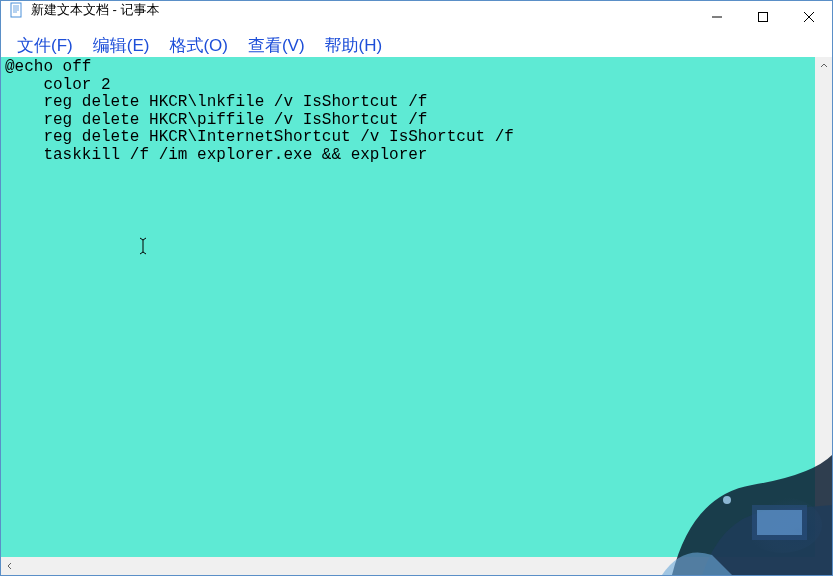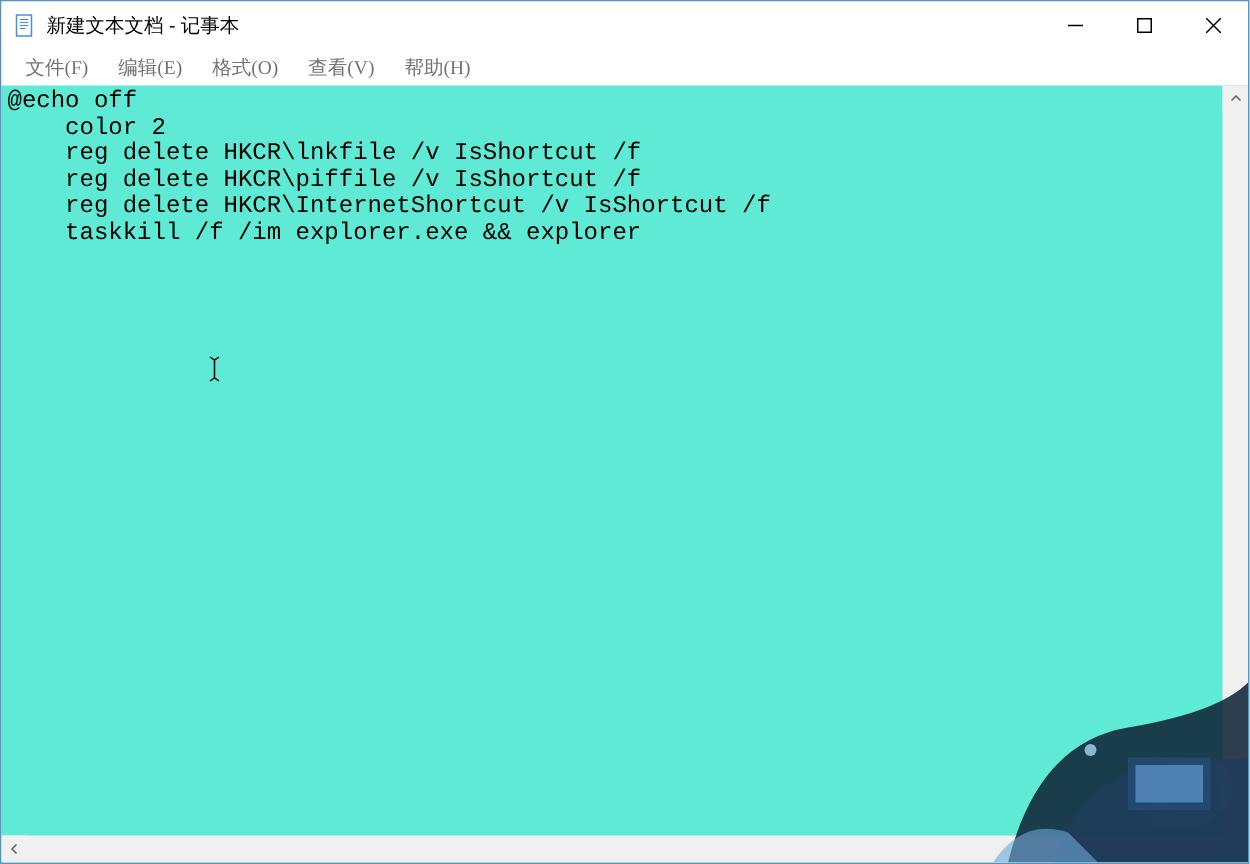"新建文本文档 - 记事本" .title-bar { align-items: center -> flex-start }
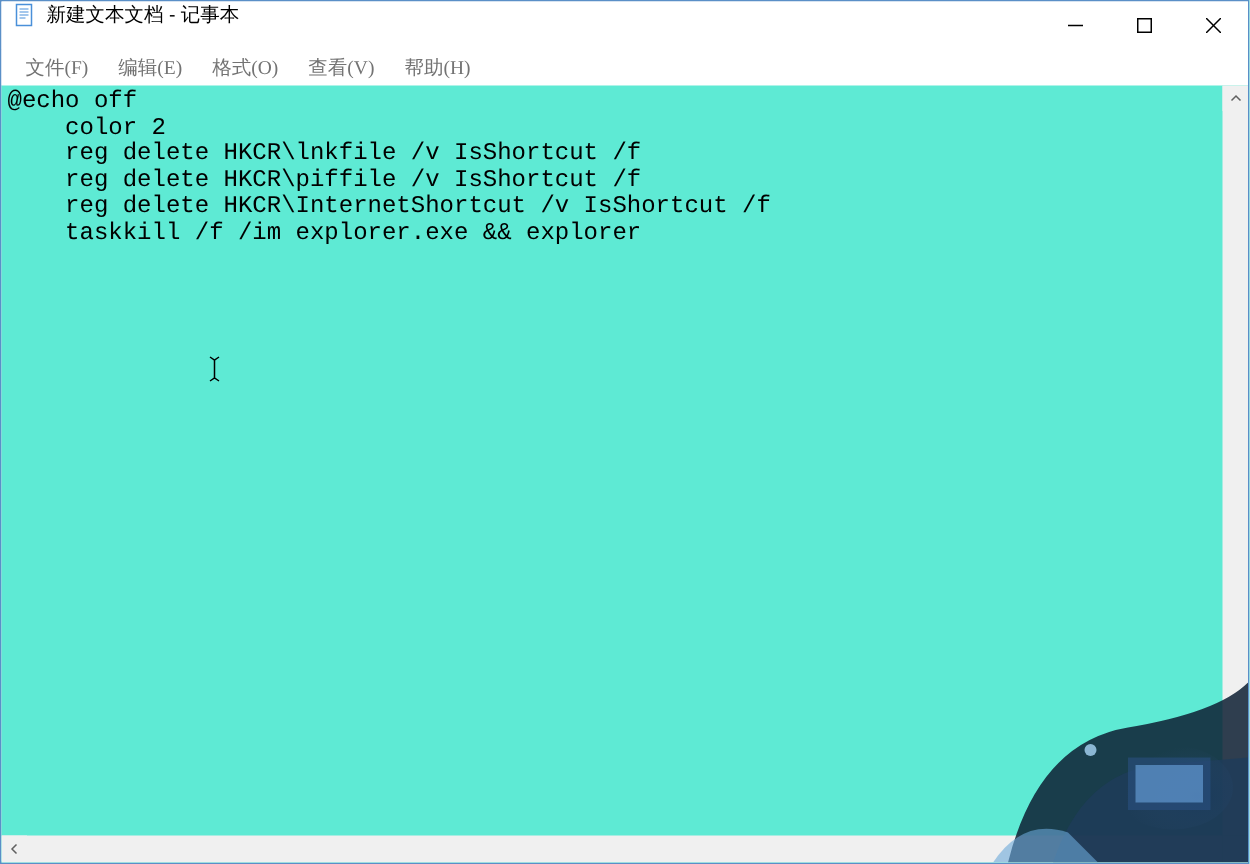"文件(F)" .menu-item { color: #737373 -> #1d4ed8; font-family: Liberation Serif, serif -> none; font-size: 13px -> 17px }
